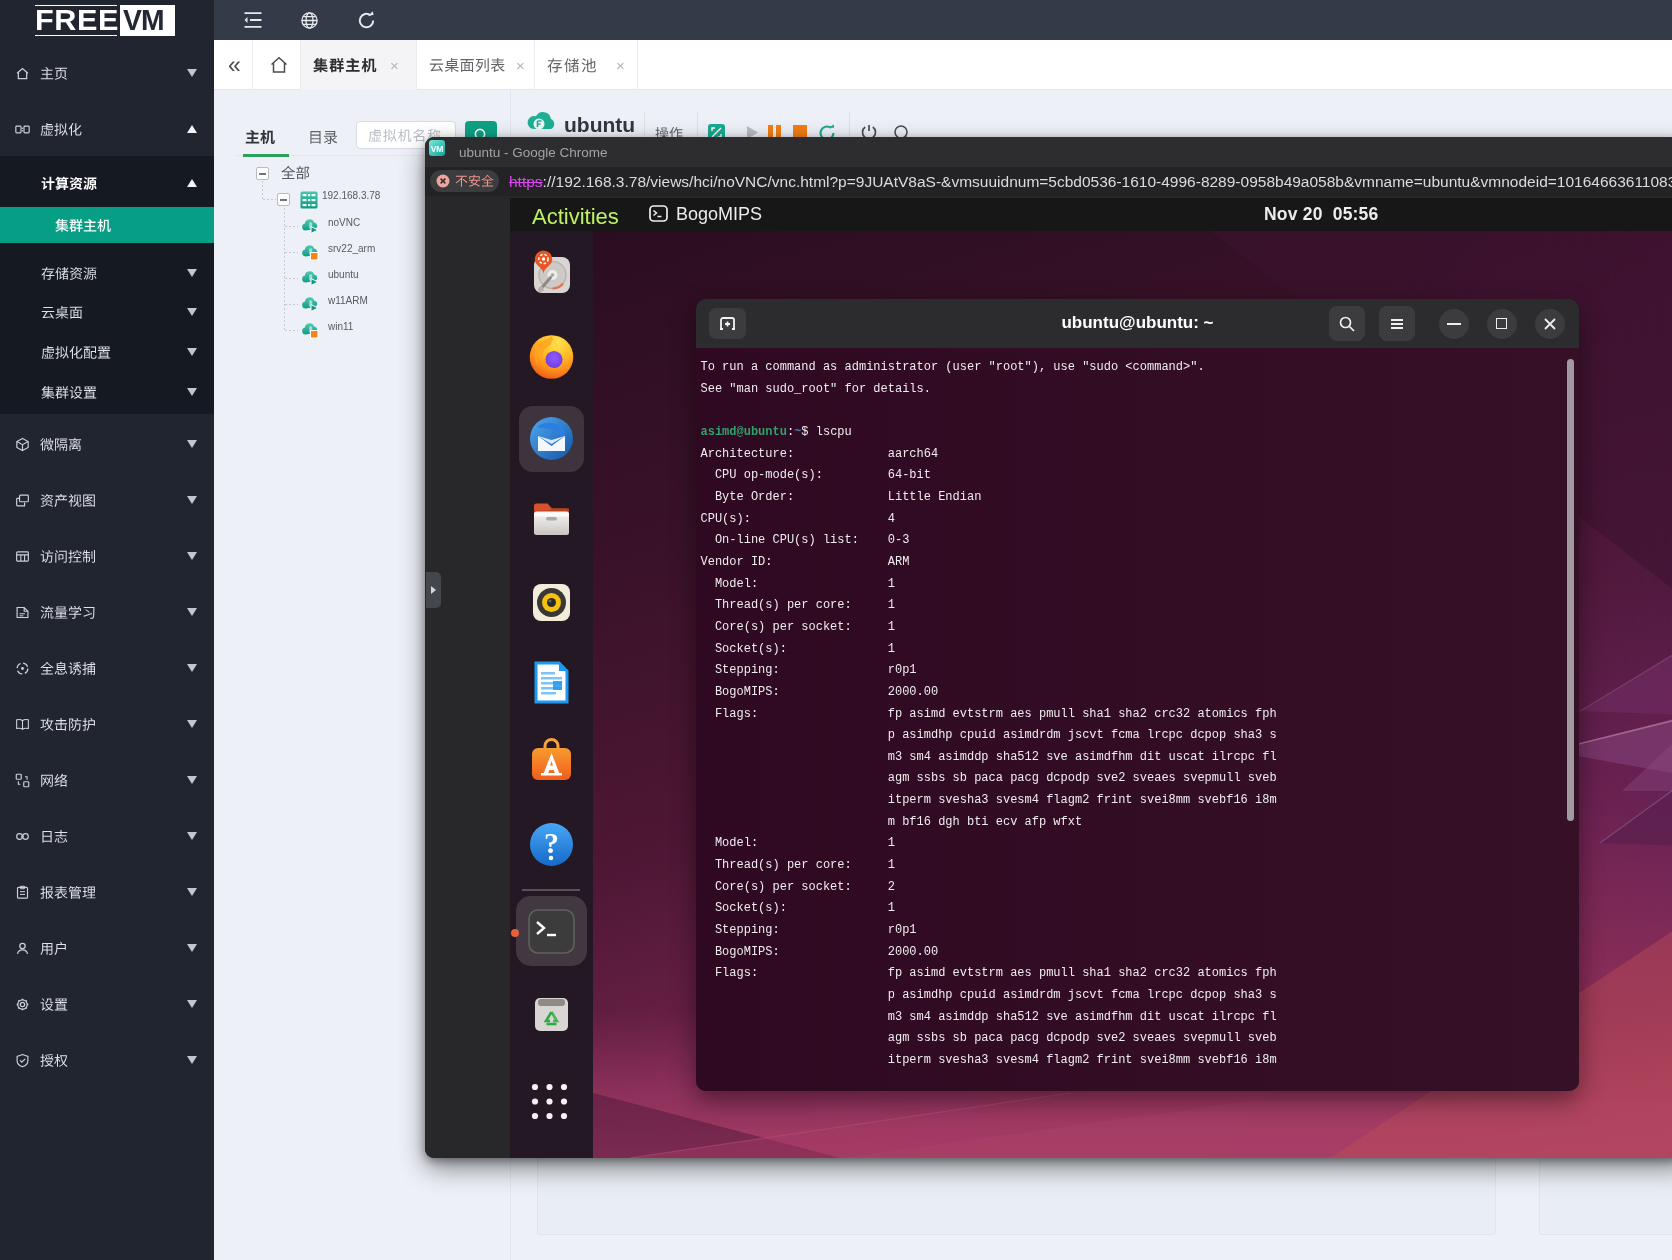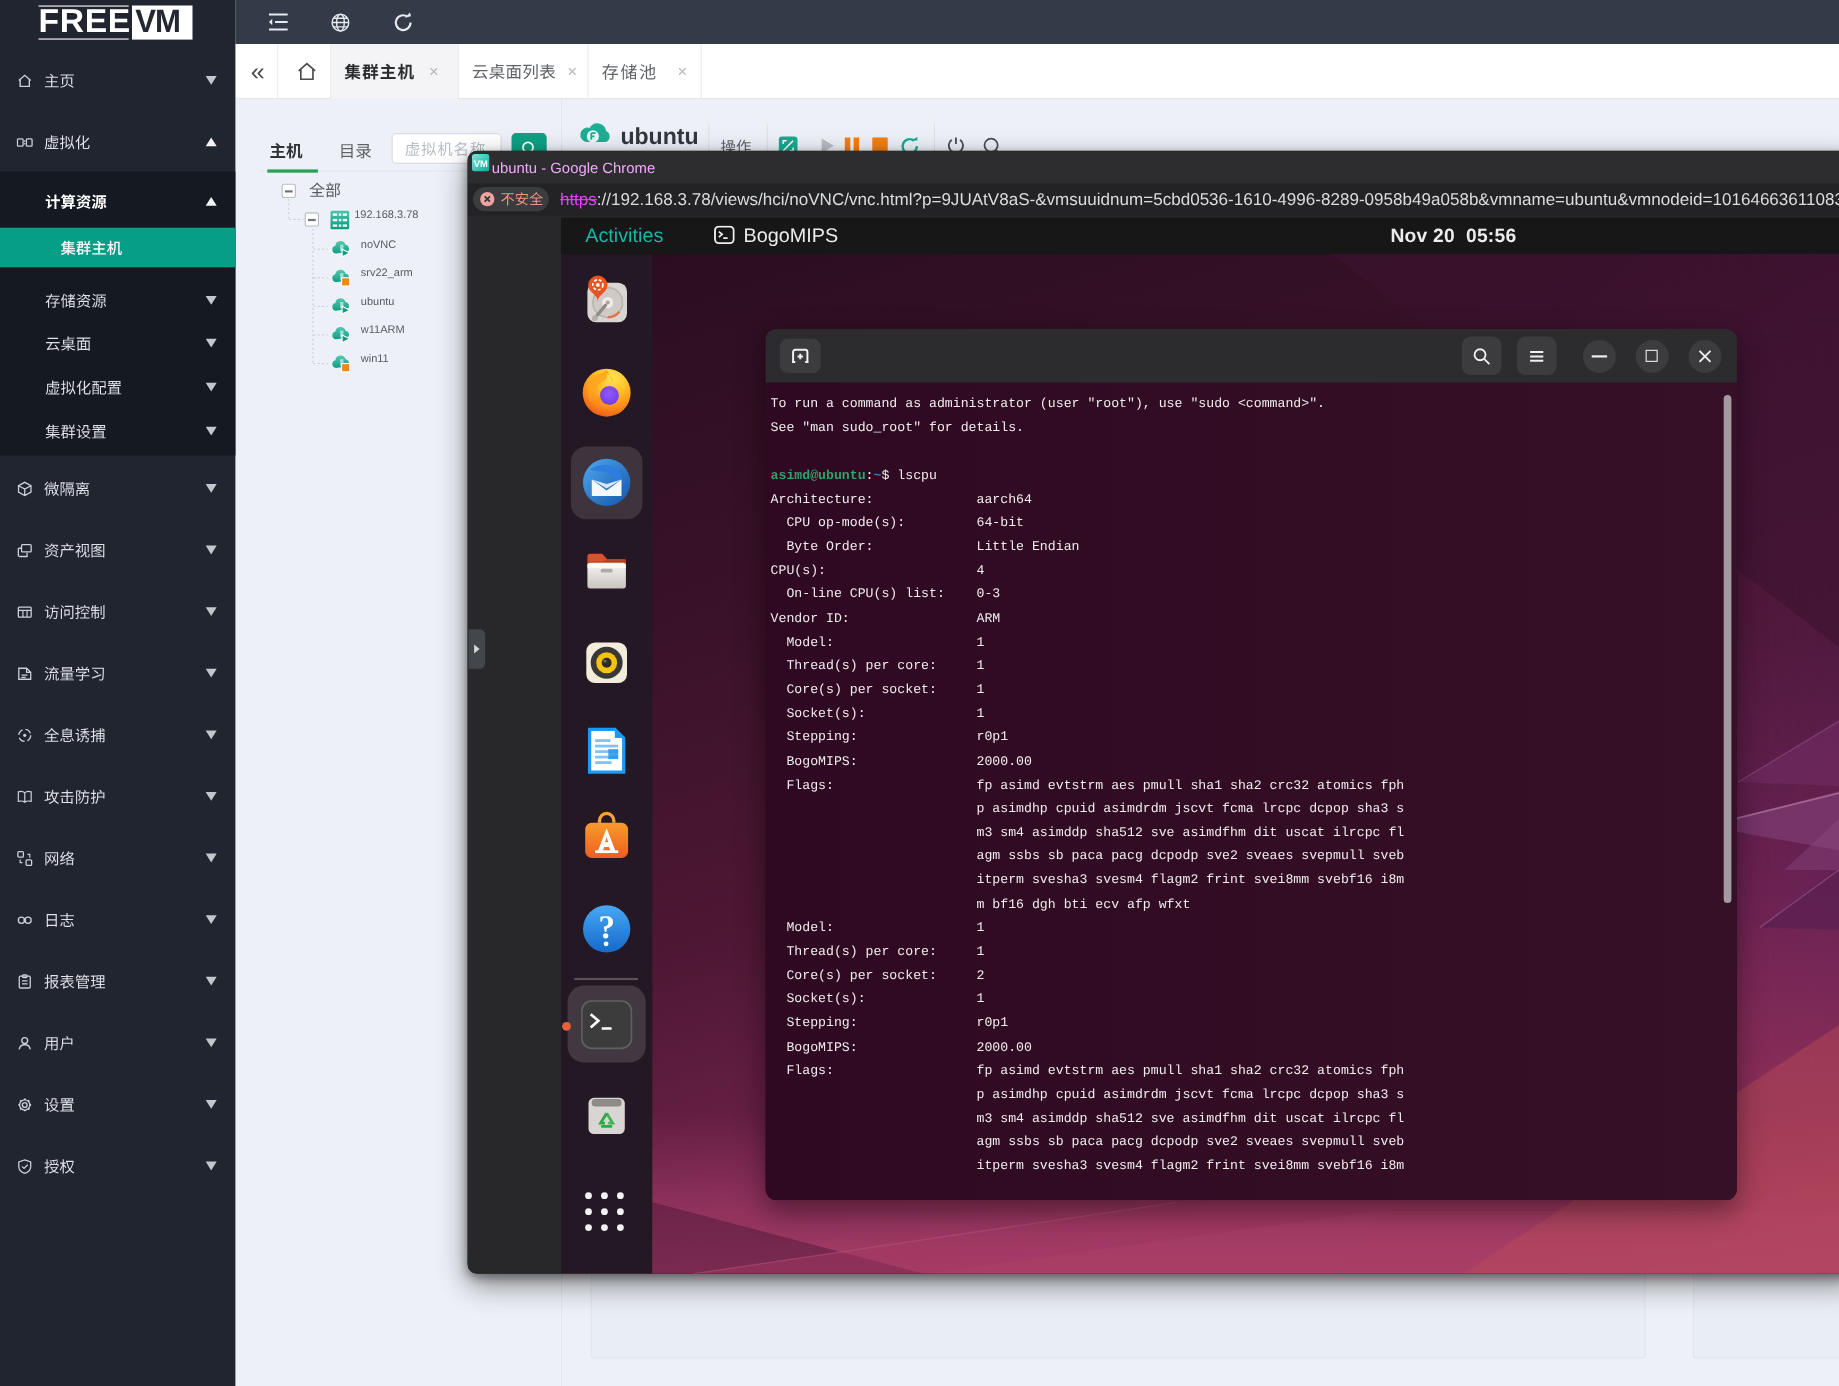"ubuntu - Google Chrome" div.abs { color: #f0abfc -> #a3a3a3; left: 22px -> 34px }
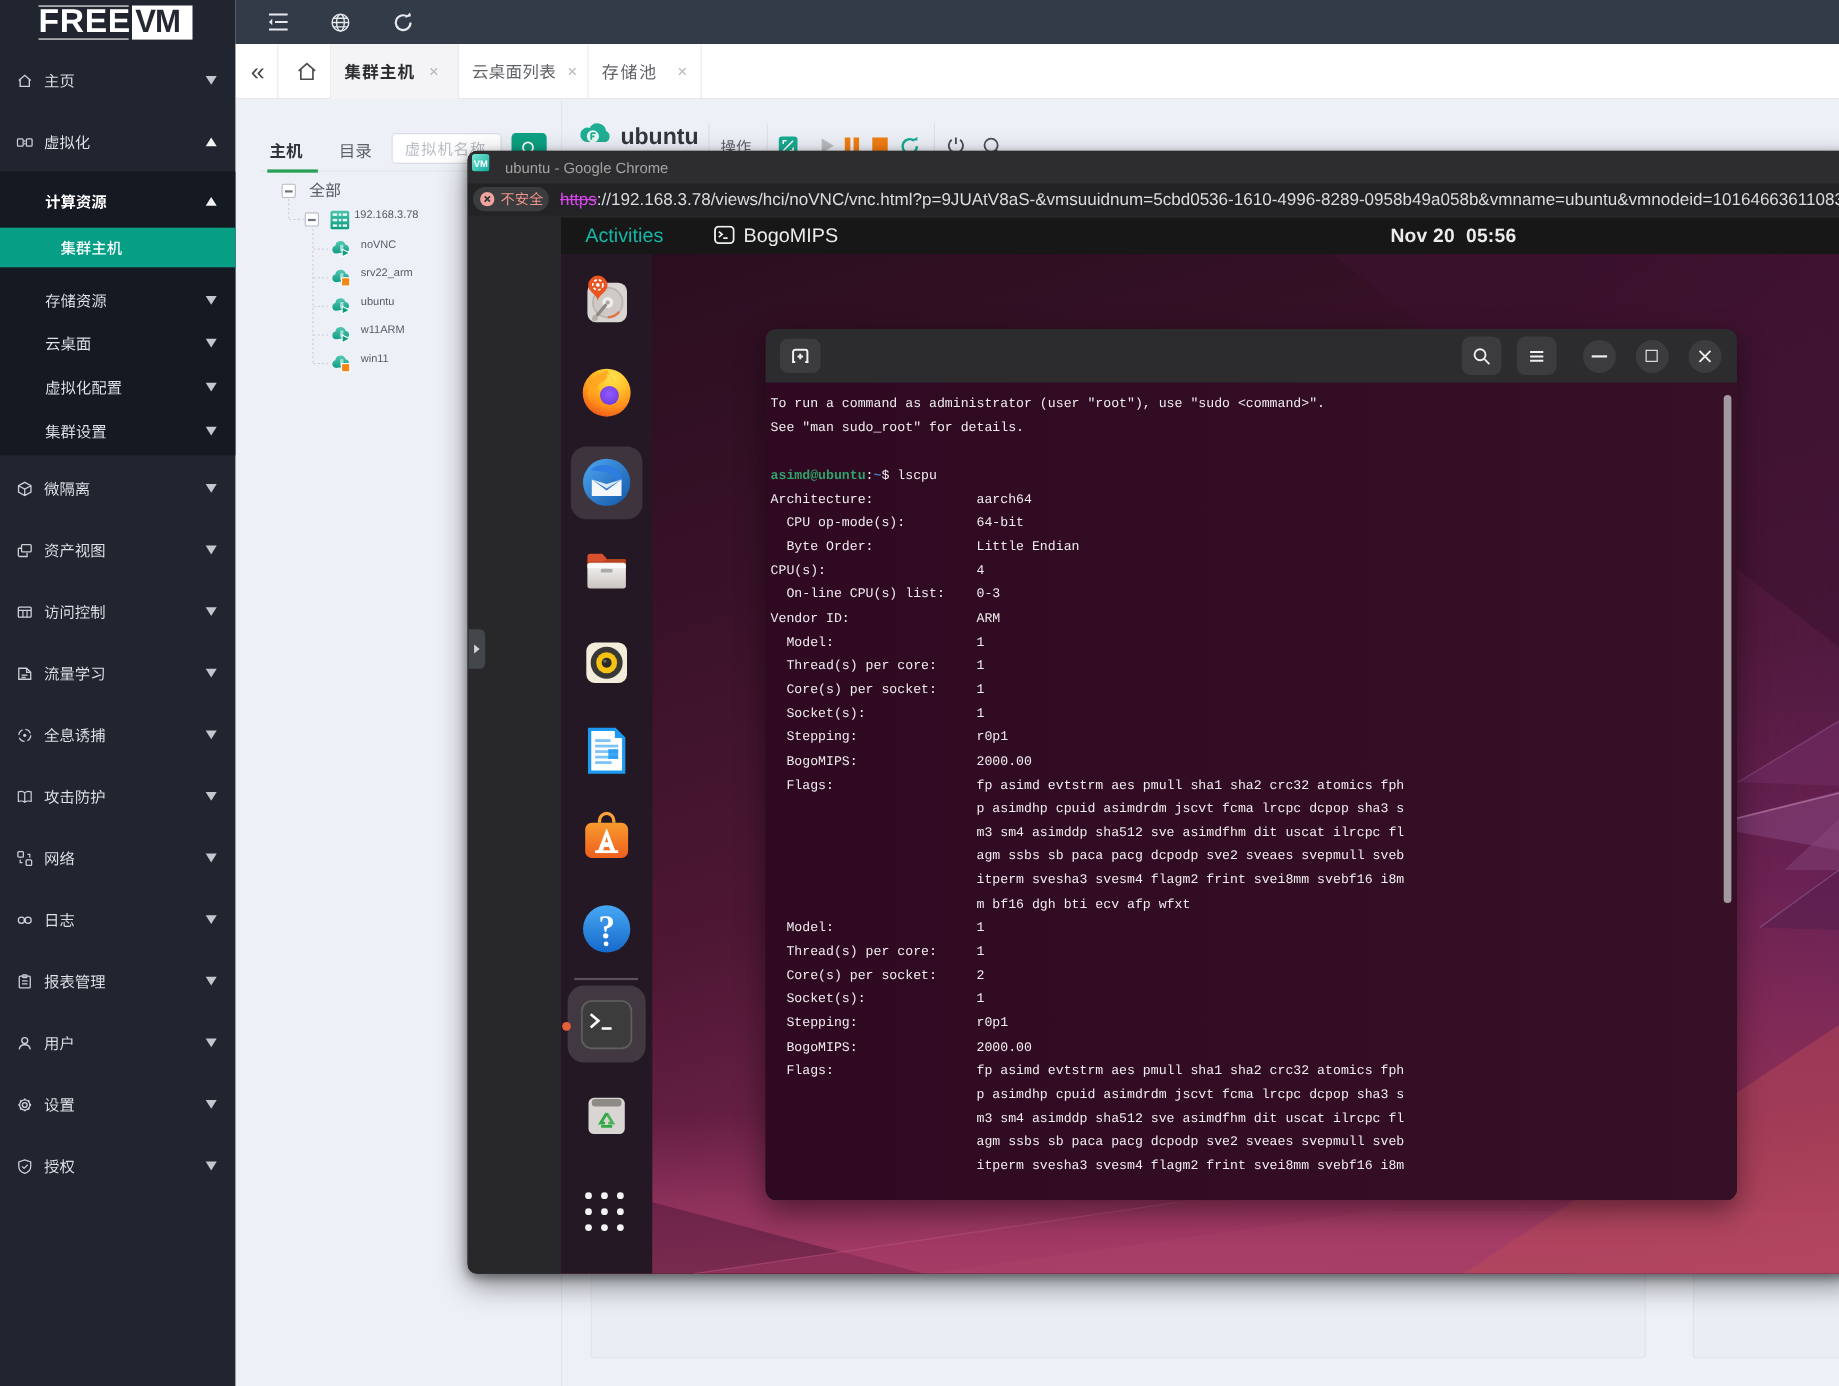"Activities" div.abs { color: #14b8a6 -> #bef264; font-size: 18px -> 22px }
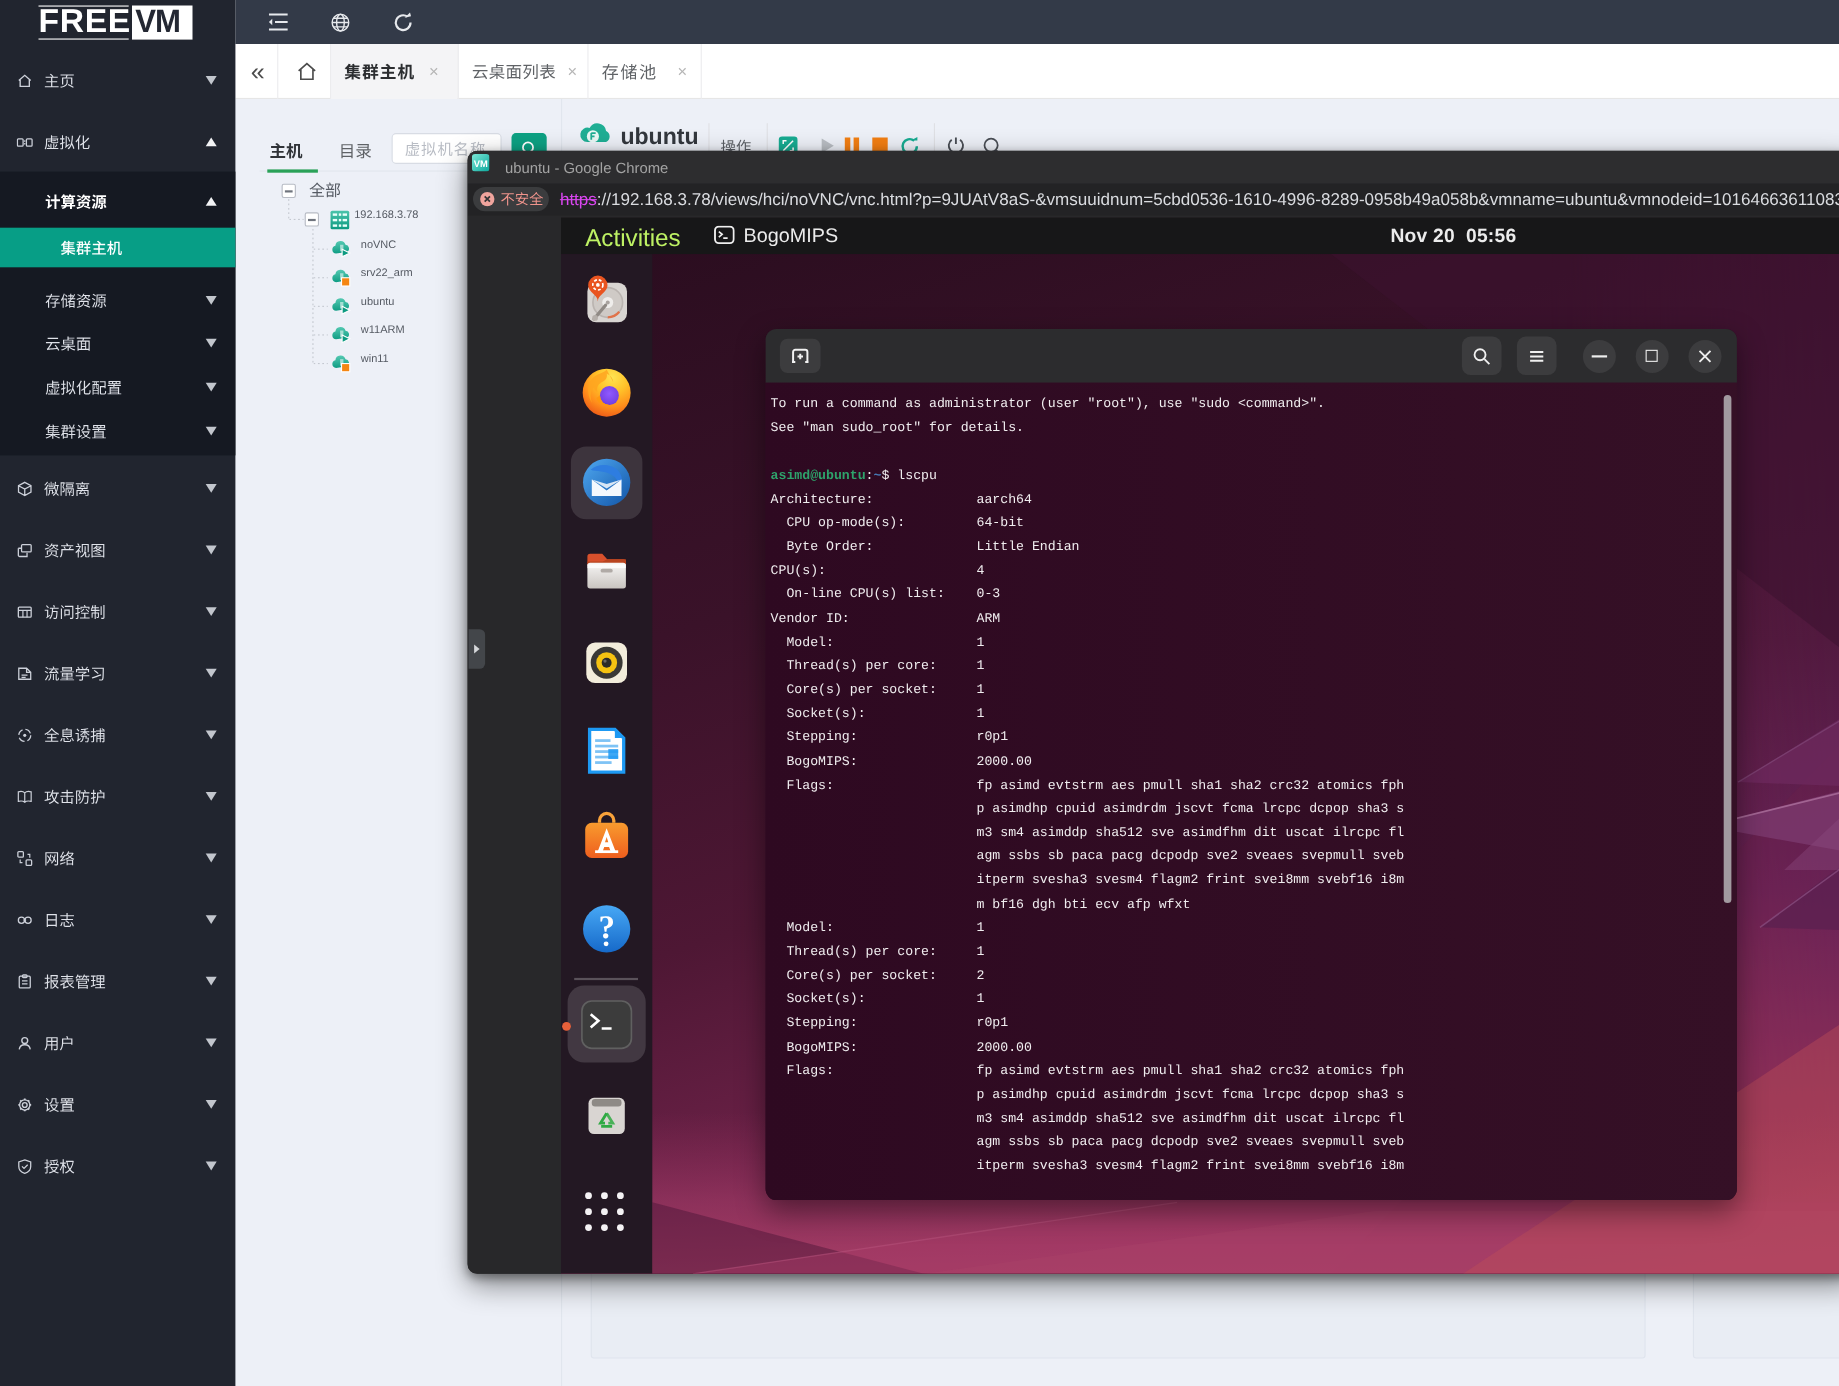"ubuntu@ubuntu: ~" div.abs { html: none -> <div>ubuntu@ubuntu: ~</div> }
